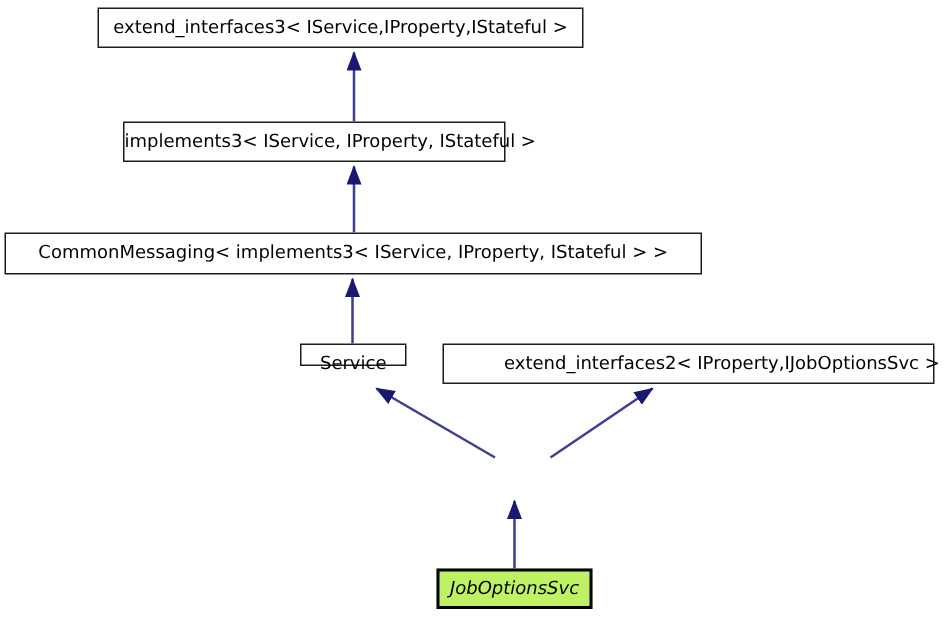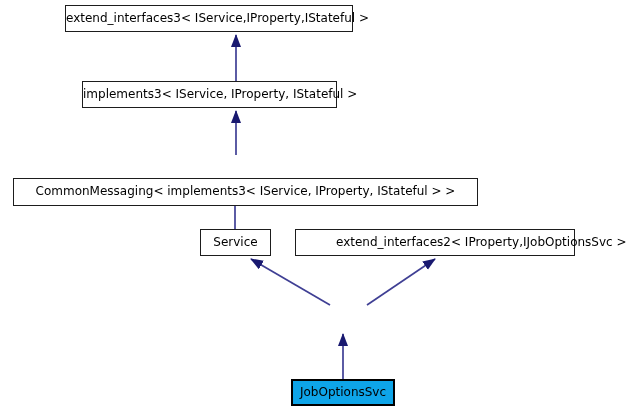"extend_interfaces3<" div.node { width: 288px -> 324px }
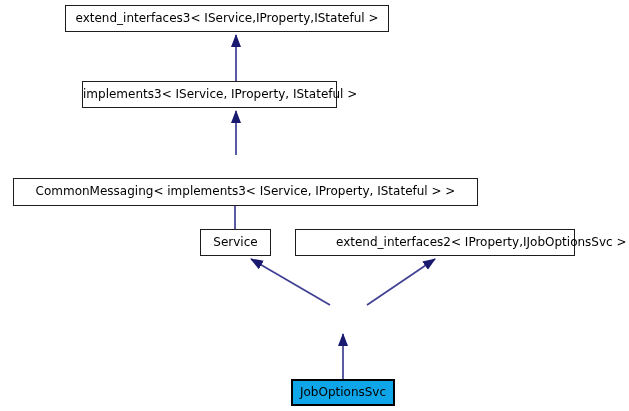"CommonMessaging< implements3< IService," div.node { left: 13px -> 3px; margin-top: 23px -> none }
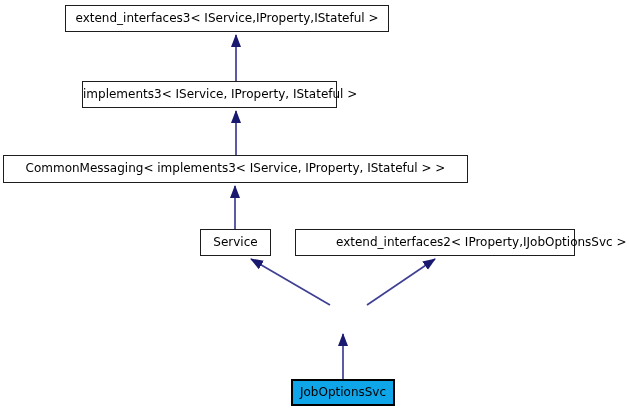"Service" div.node { height: 27px -> 15px }
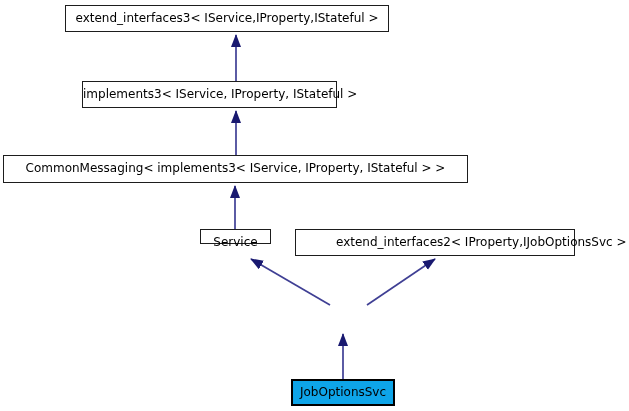"extend_interfaces2<" div.node { width: 280px -> 328px }
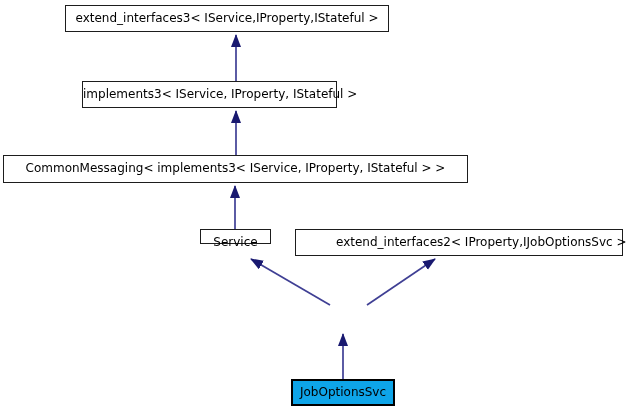"JobOptionsSvc" .node.highlighted { background: #0ea5e9 -> #bef264; font-style: none -> italic }
